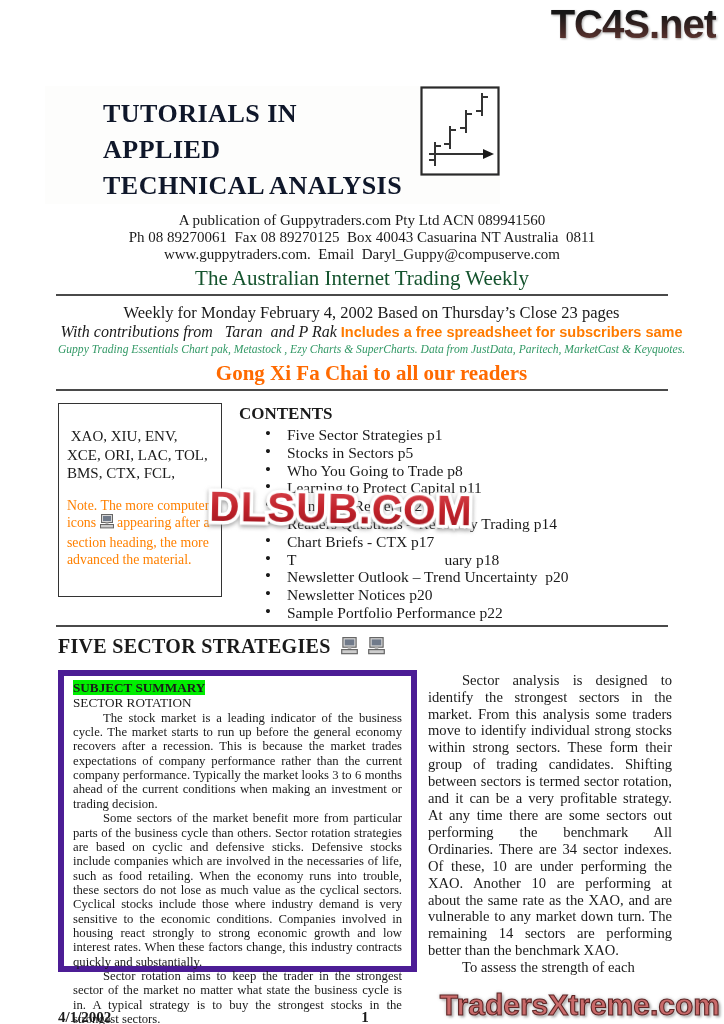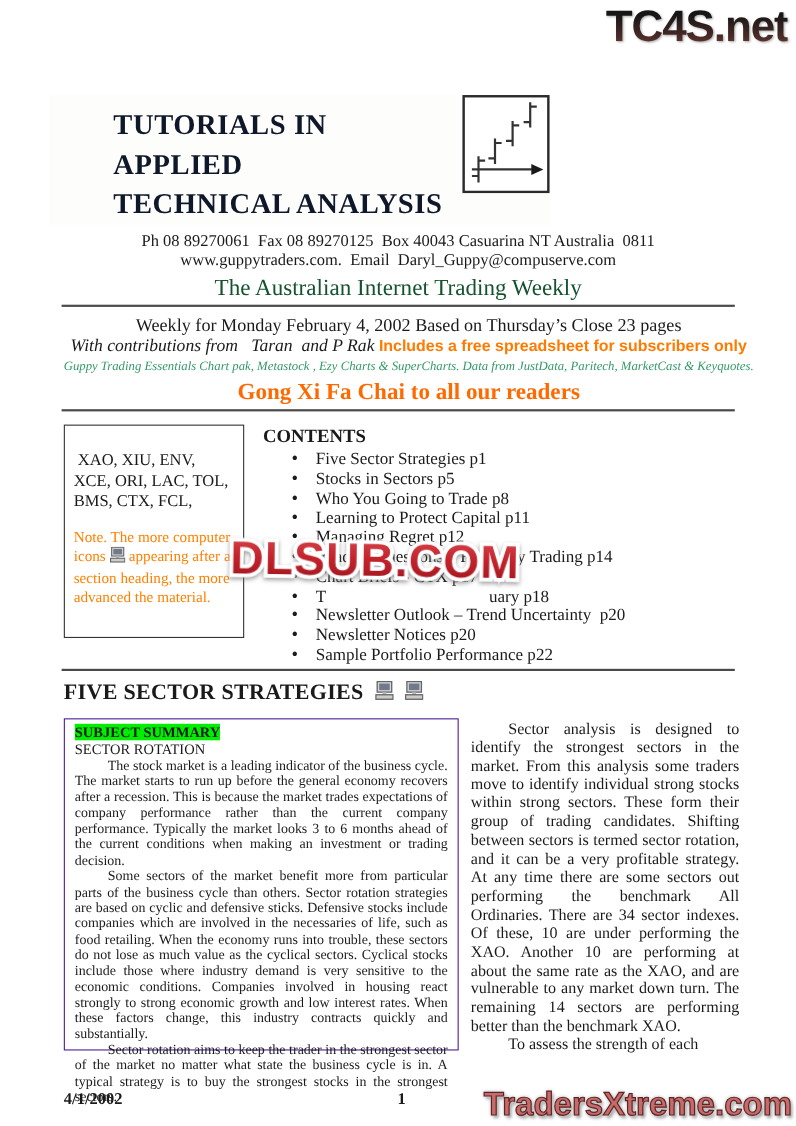"A publication of Guppytraders.com Pty" div.pub-line { html: none -> <div>A publication of Guppytraders.com Pty Ltd ACN 089941560</div> }
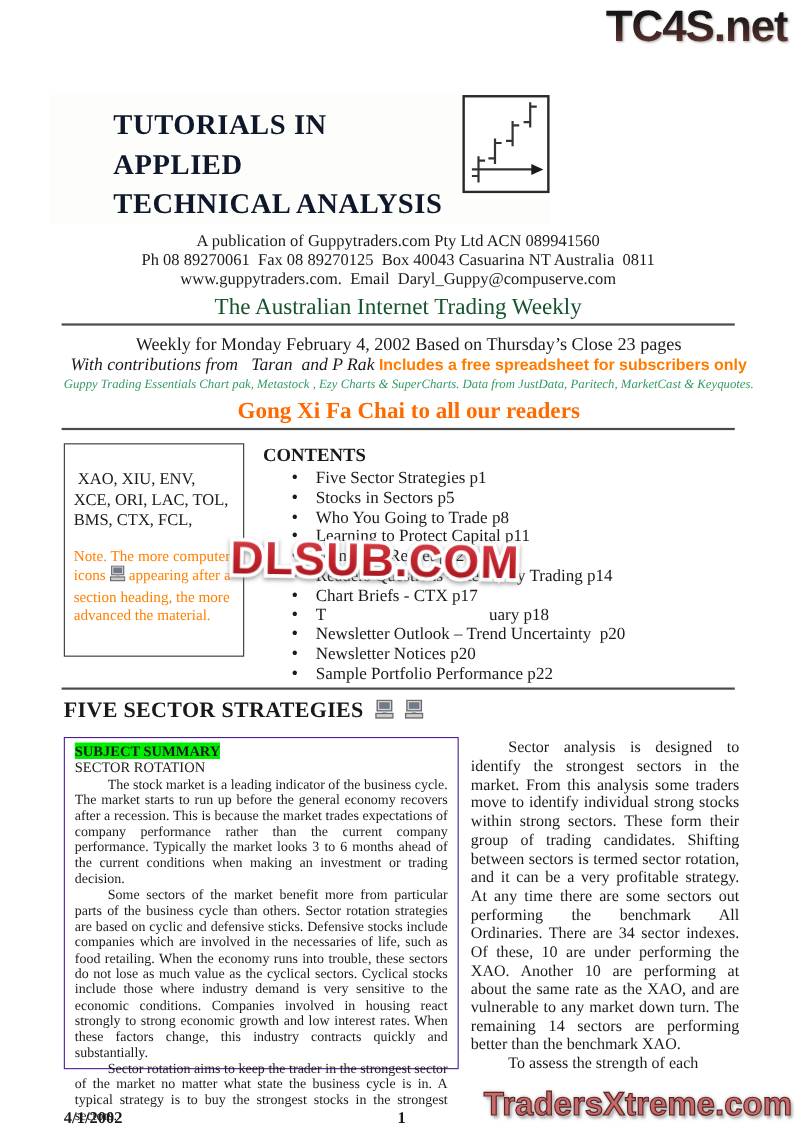"Includes a free spreadsheet for" span.subnote { text: only -> same }
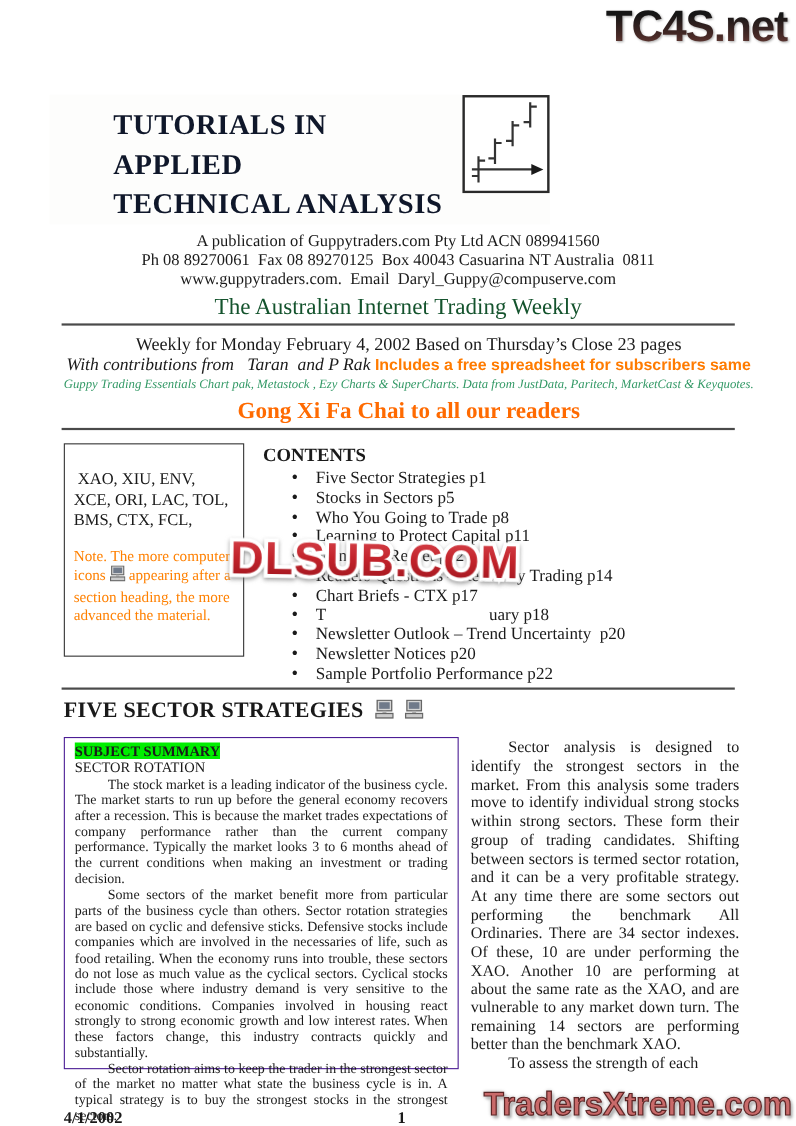"SUBJECT SUMMARY" .left-box { border: 1px solid #4c1d95 -> 6px solid #4c1d95 }
